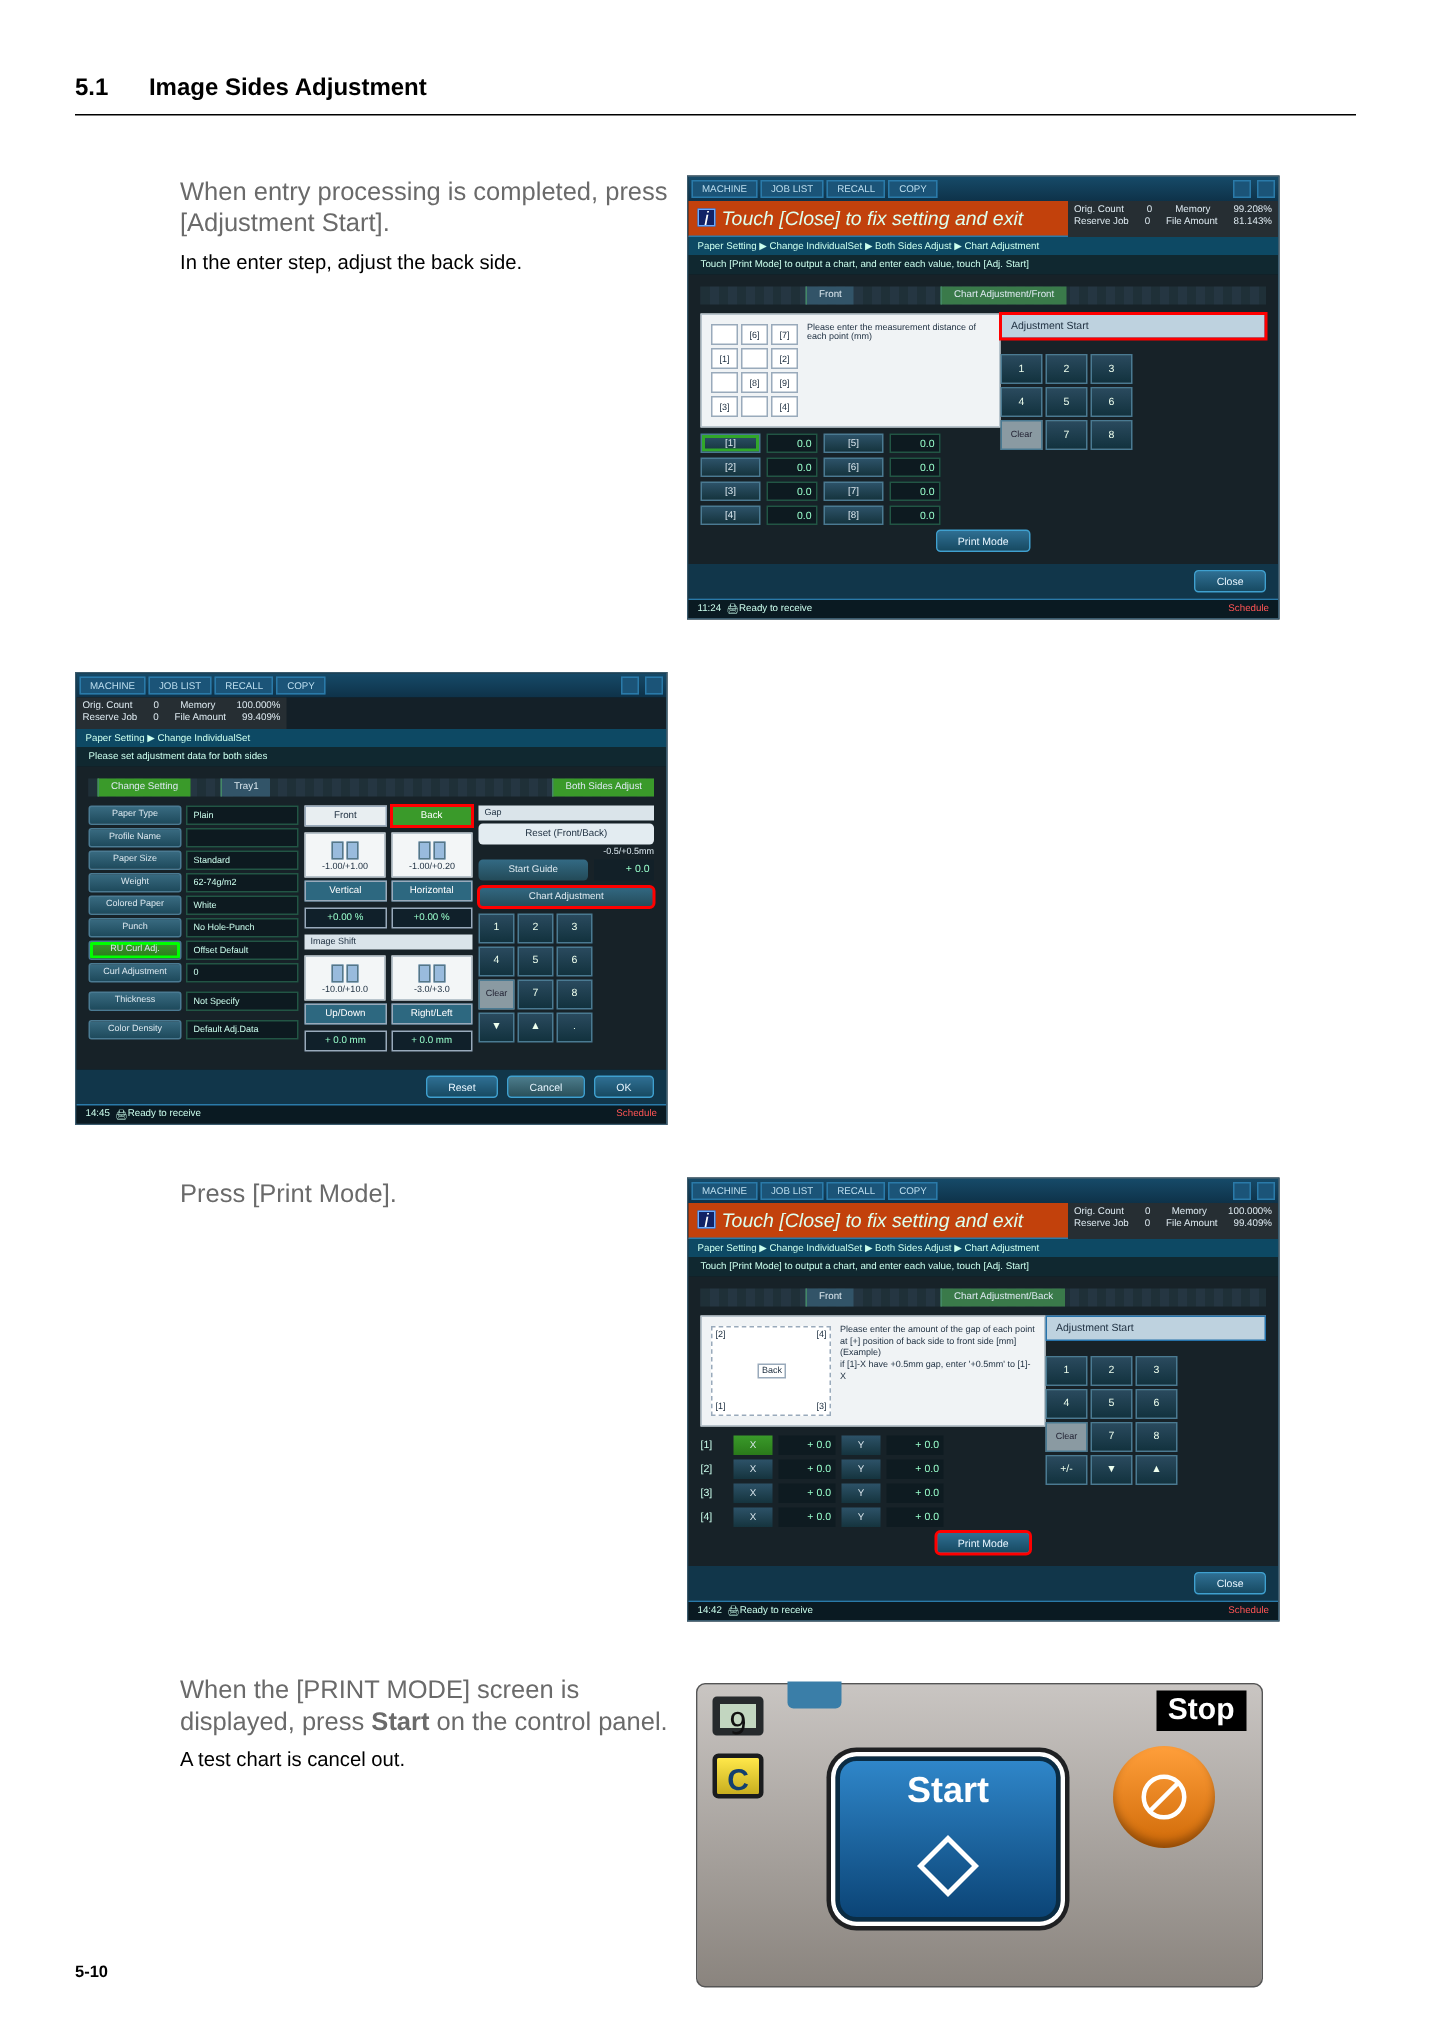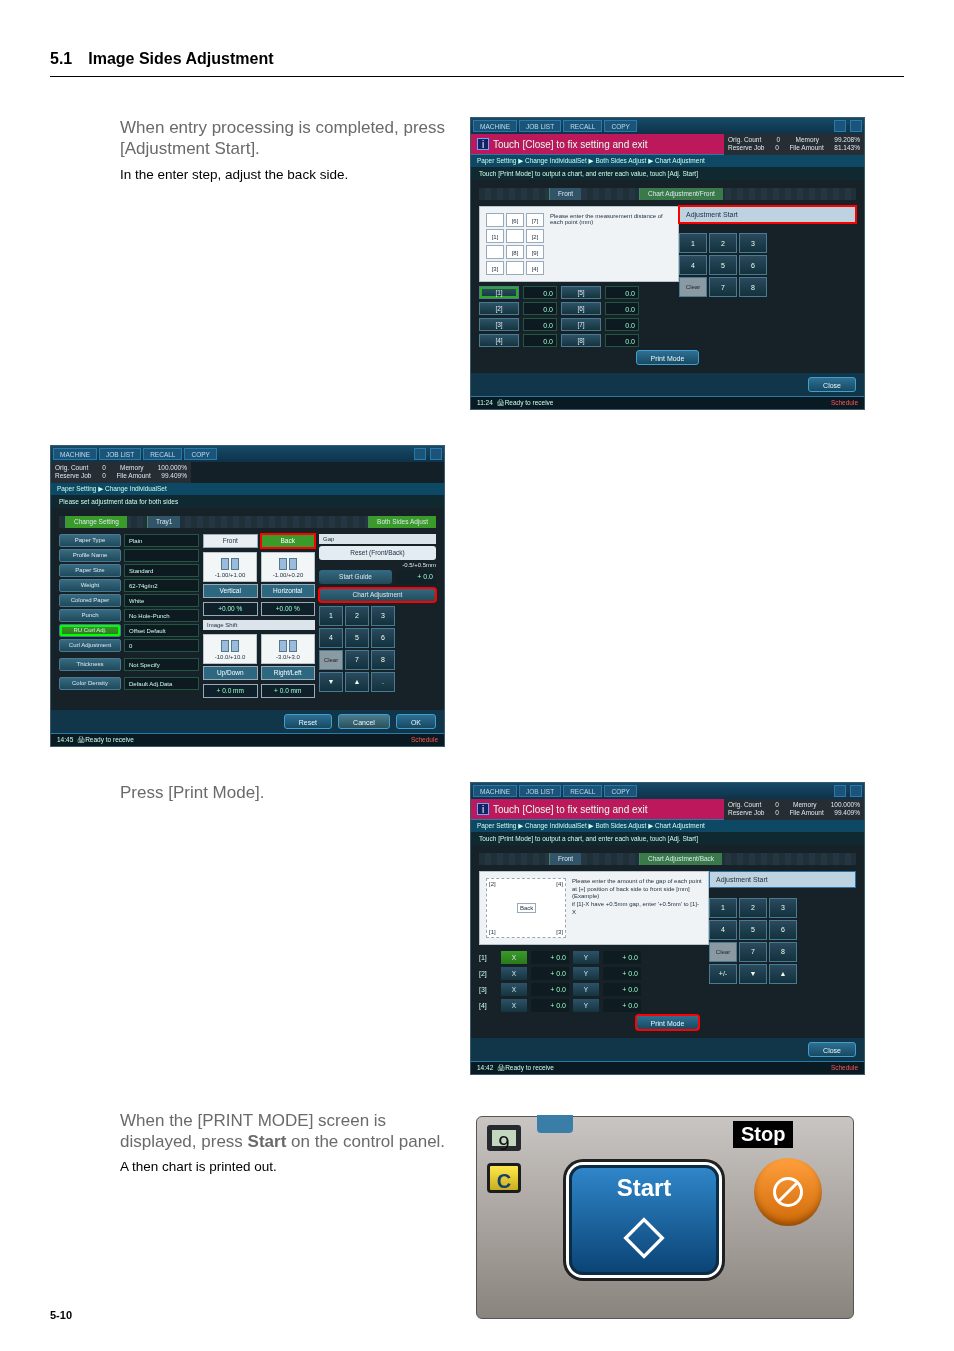"5.1" .header { gap: 16px -> 27px }
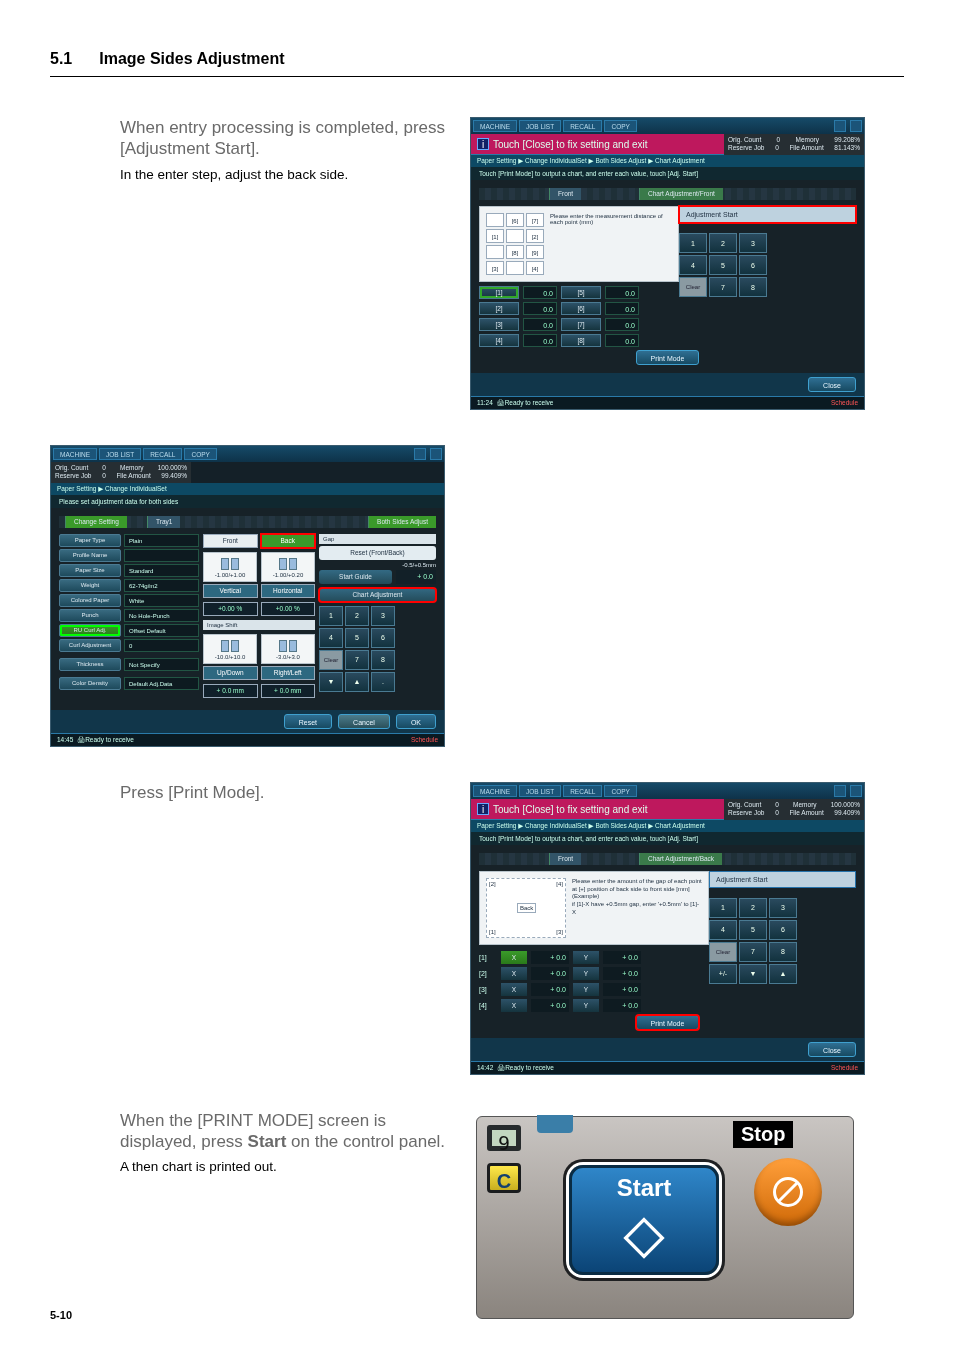"When entry processing is completed," .block { gap: 20px -> 8px }
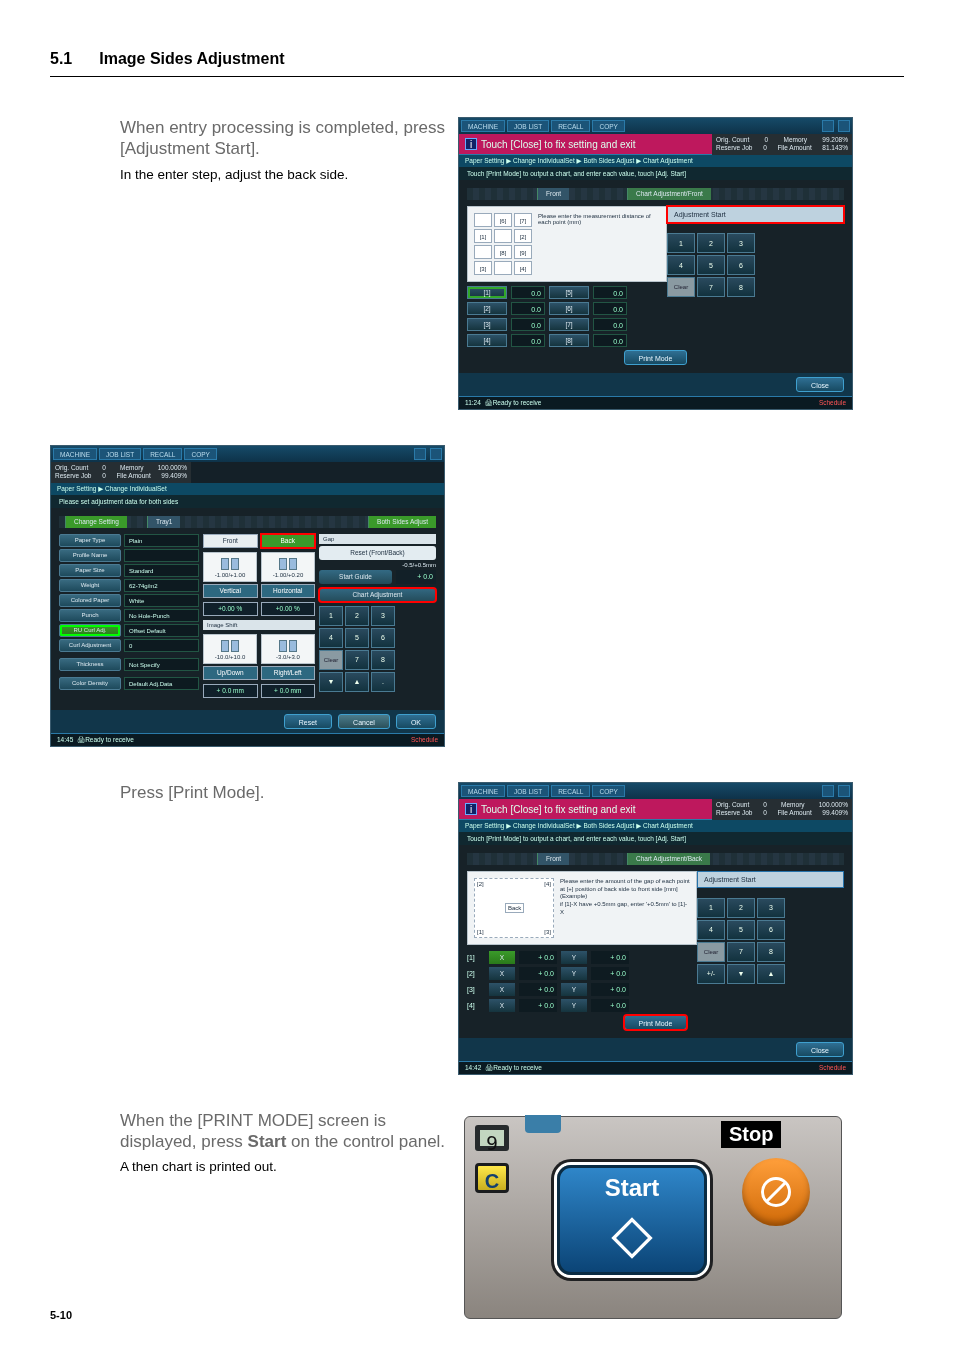"i Touch [Close] to fix" .panel .infostrip .msg { background: #be185d -> #c2410c; font-size: 10px -> 13px; font-style: none -> italic }
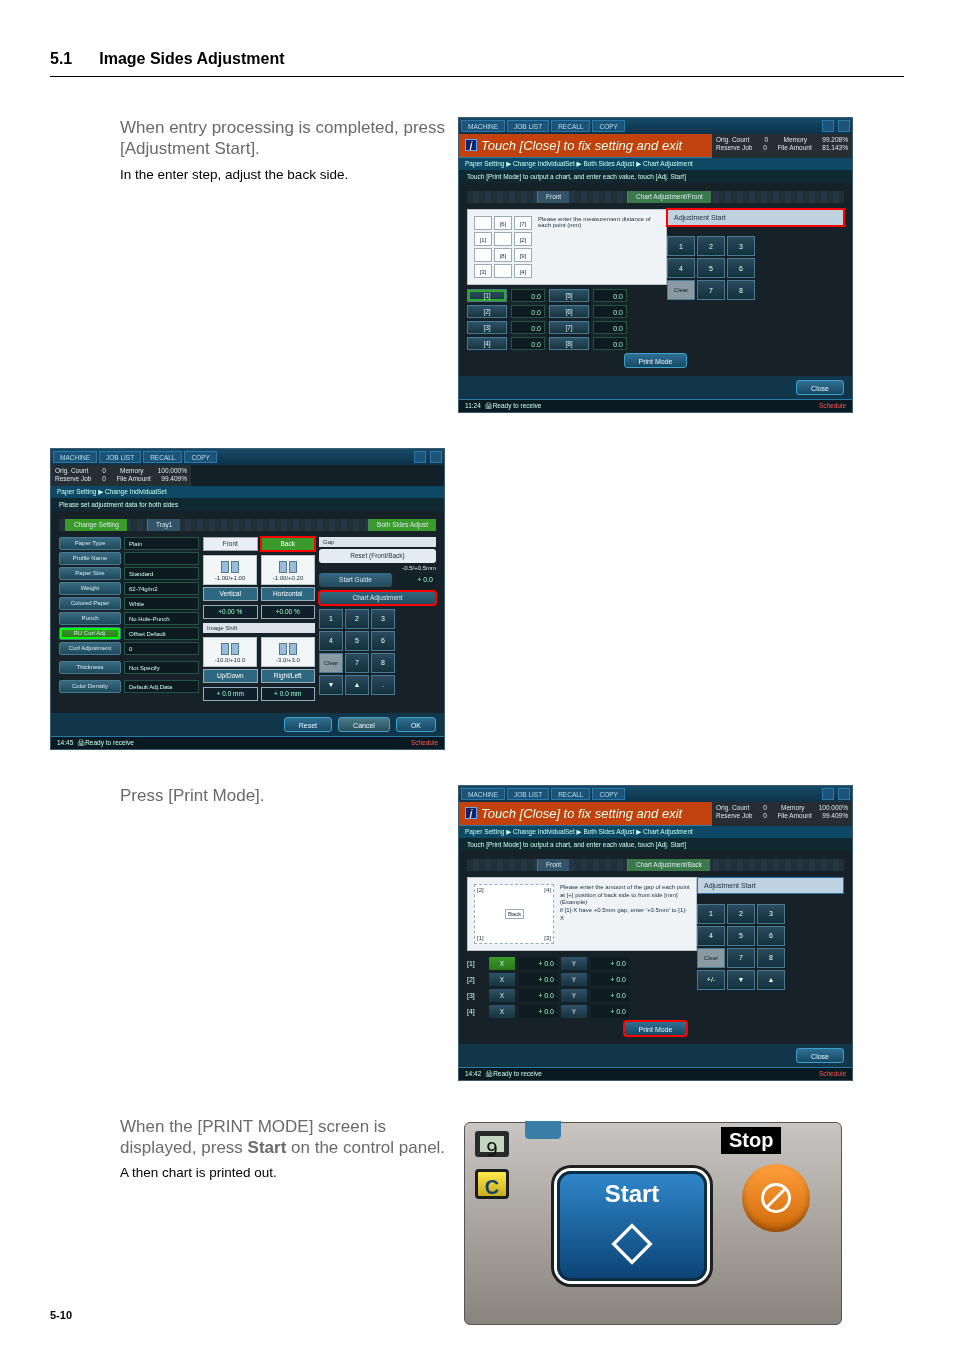"Stop" .ctrl .stopzone { text-align: left -> right }
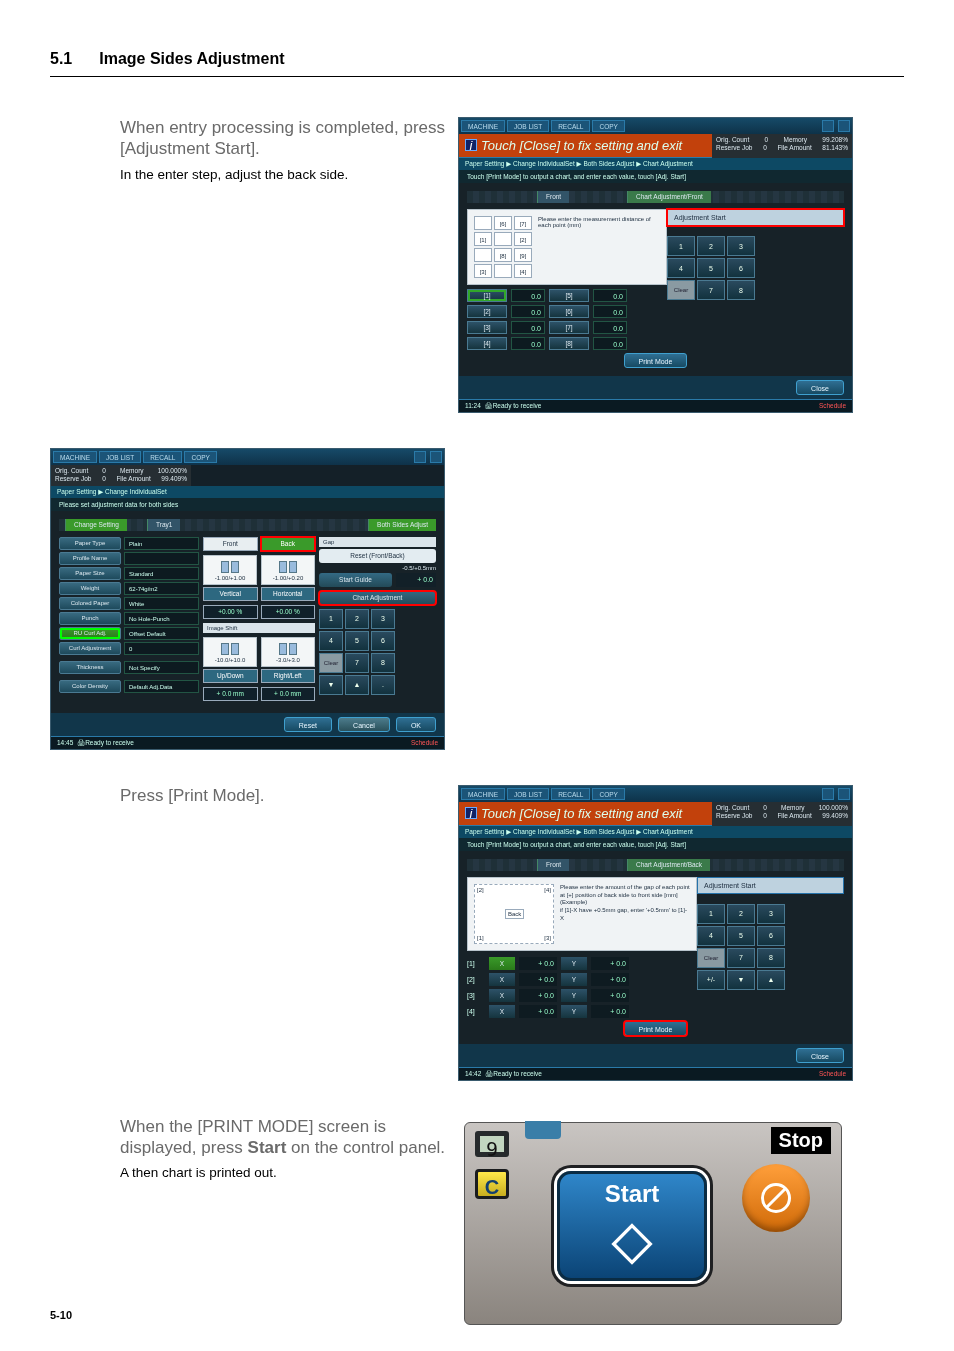"A then chart is printed" p.follow { text: then chart is printed -> test chart is cancel }
